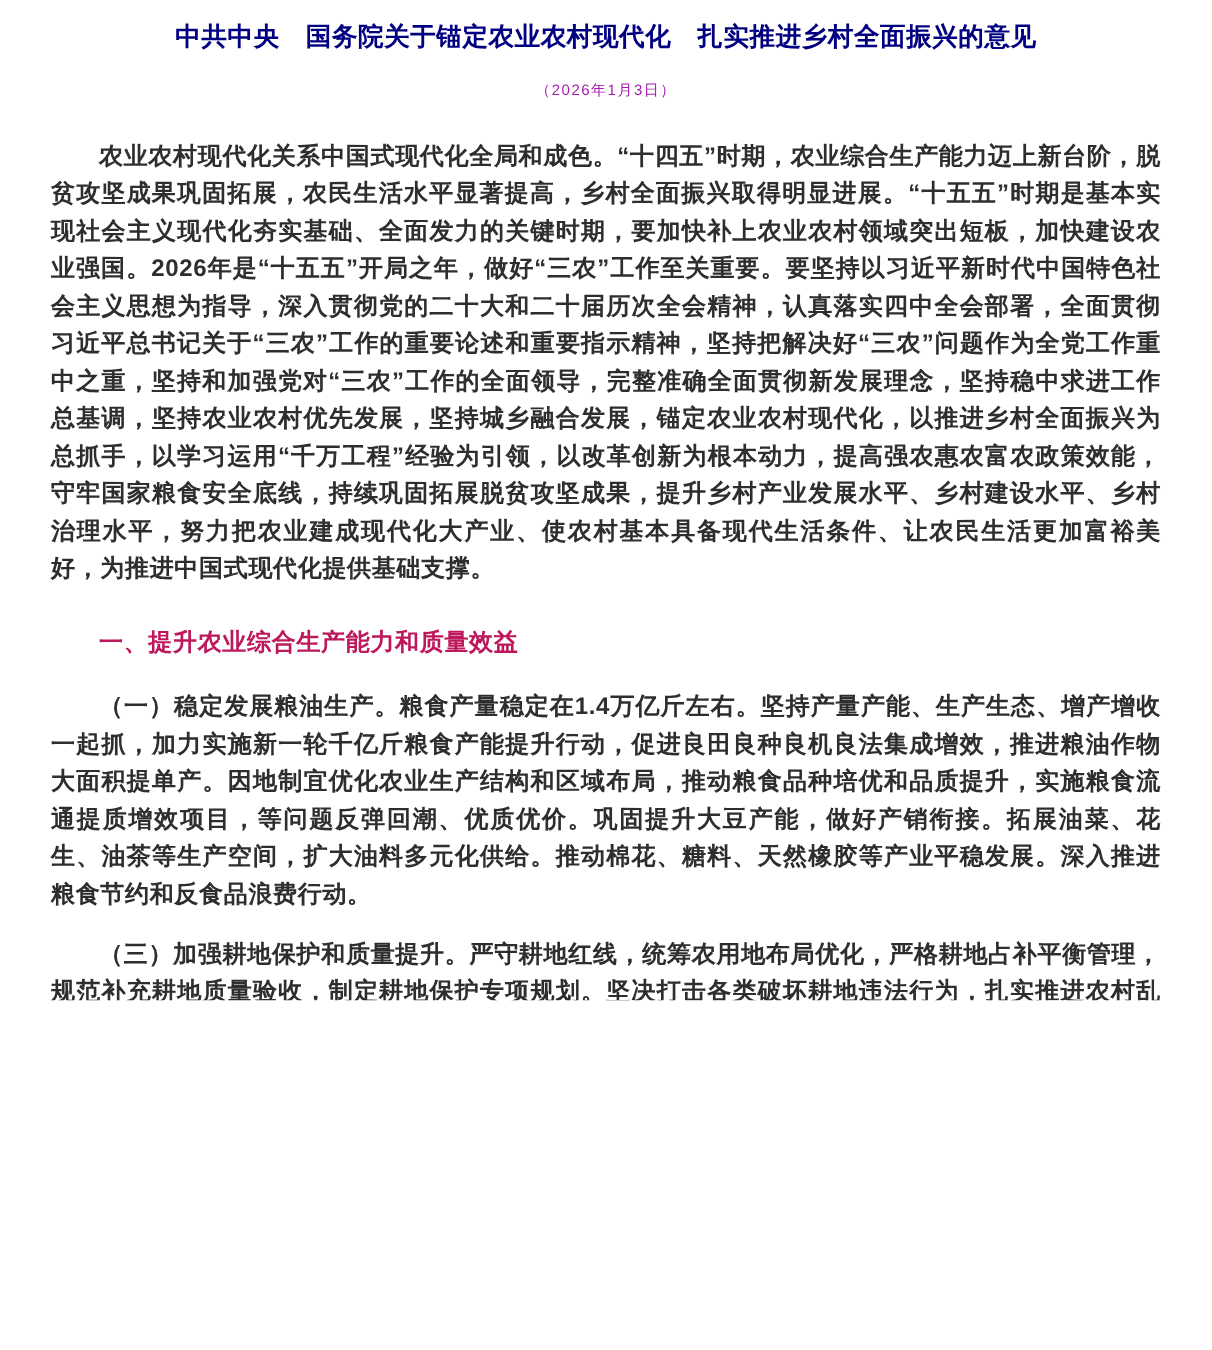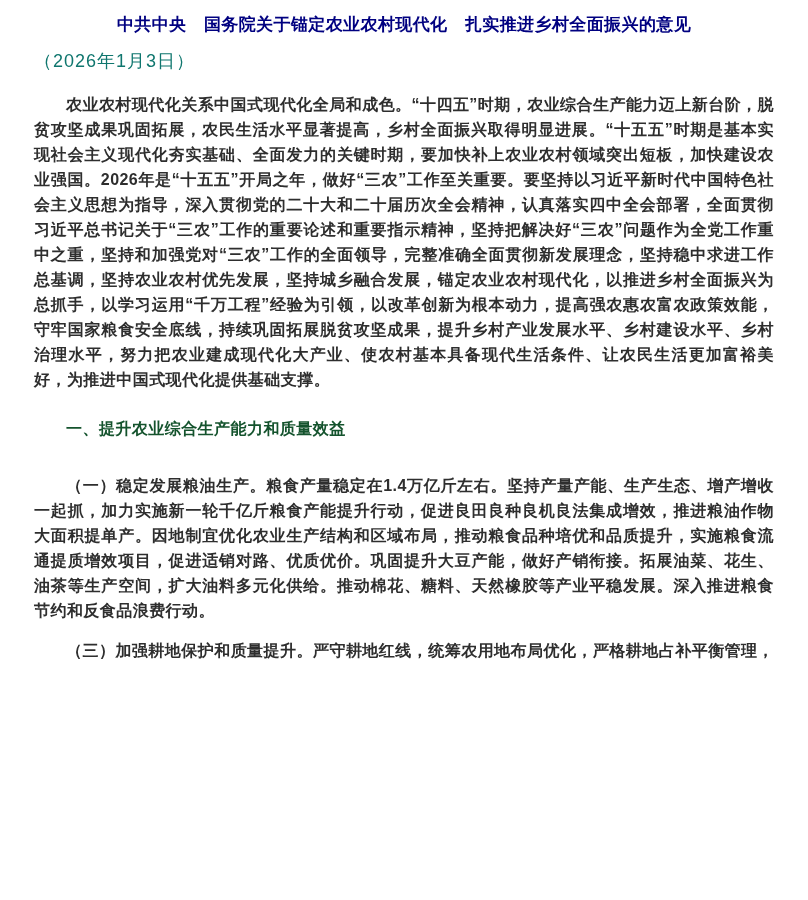"（2026年1月3日）" .doc-date { color: #0f766e -> #a21caf; font-size: 18px -> 10px; text-align: none -> center }
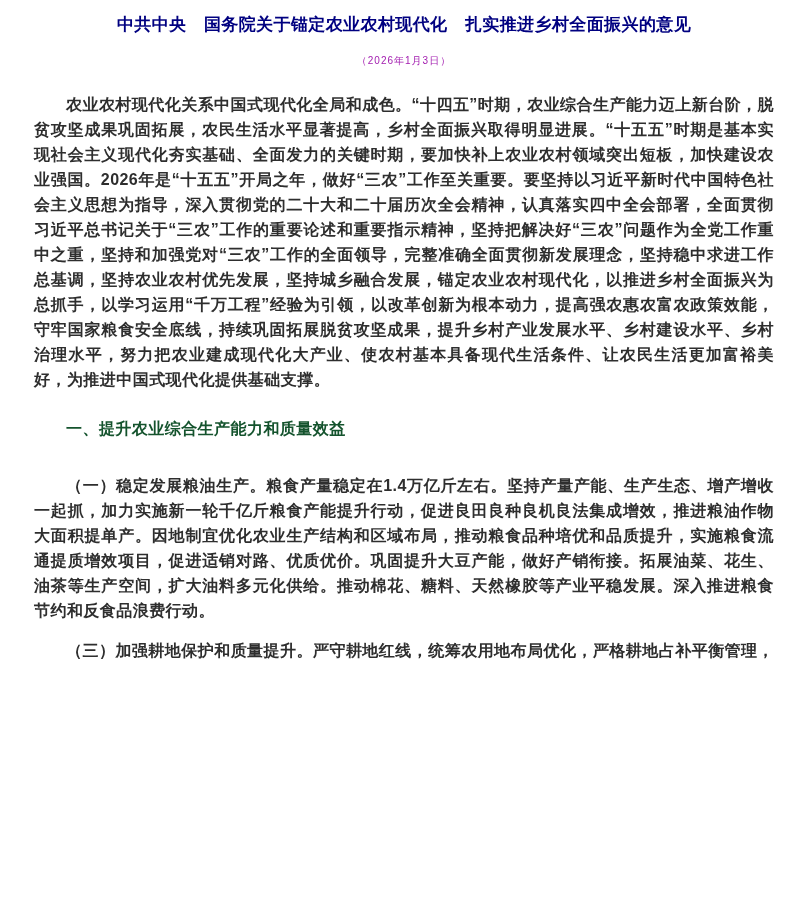"一、提升农业综合生产能力和质量效益" .section-heading { color: #14532d -> #be185d; margin: 24px 0 32px 0 -> 24px 0 18px 0 }
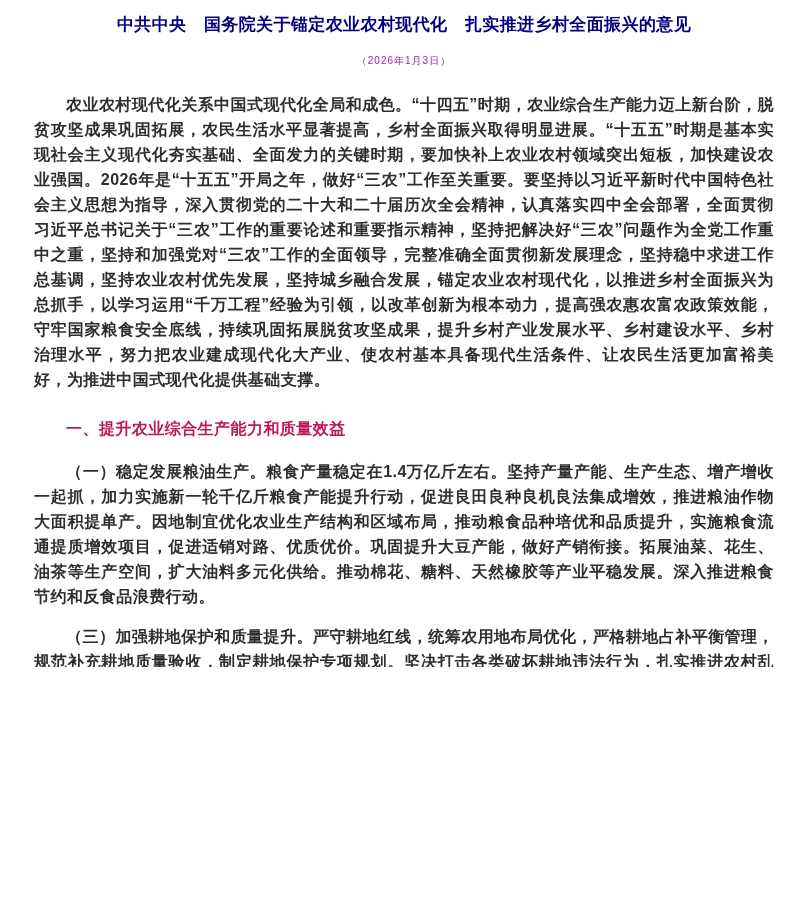"（一）稳定发展粮油生产。粮食产量稳定在1.4万亿斤左右。坚持产量产能、生产生态、" p { text: 促进适销对路 -> 等问题反弹回潮 }
